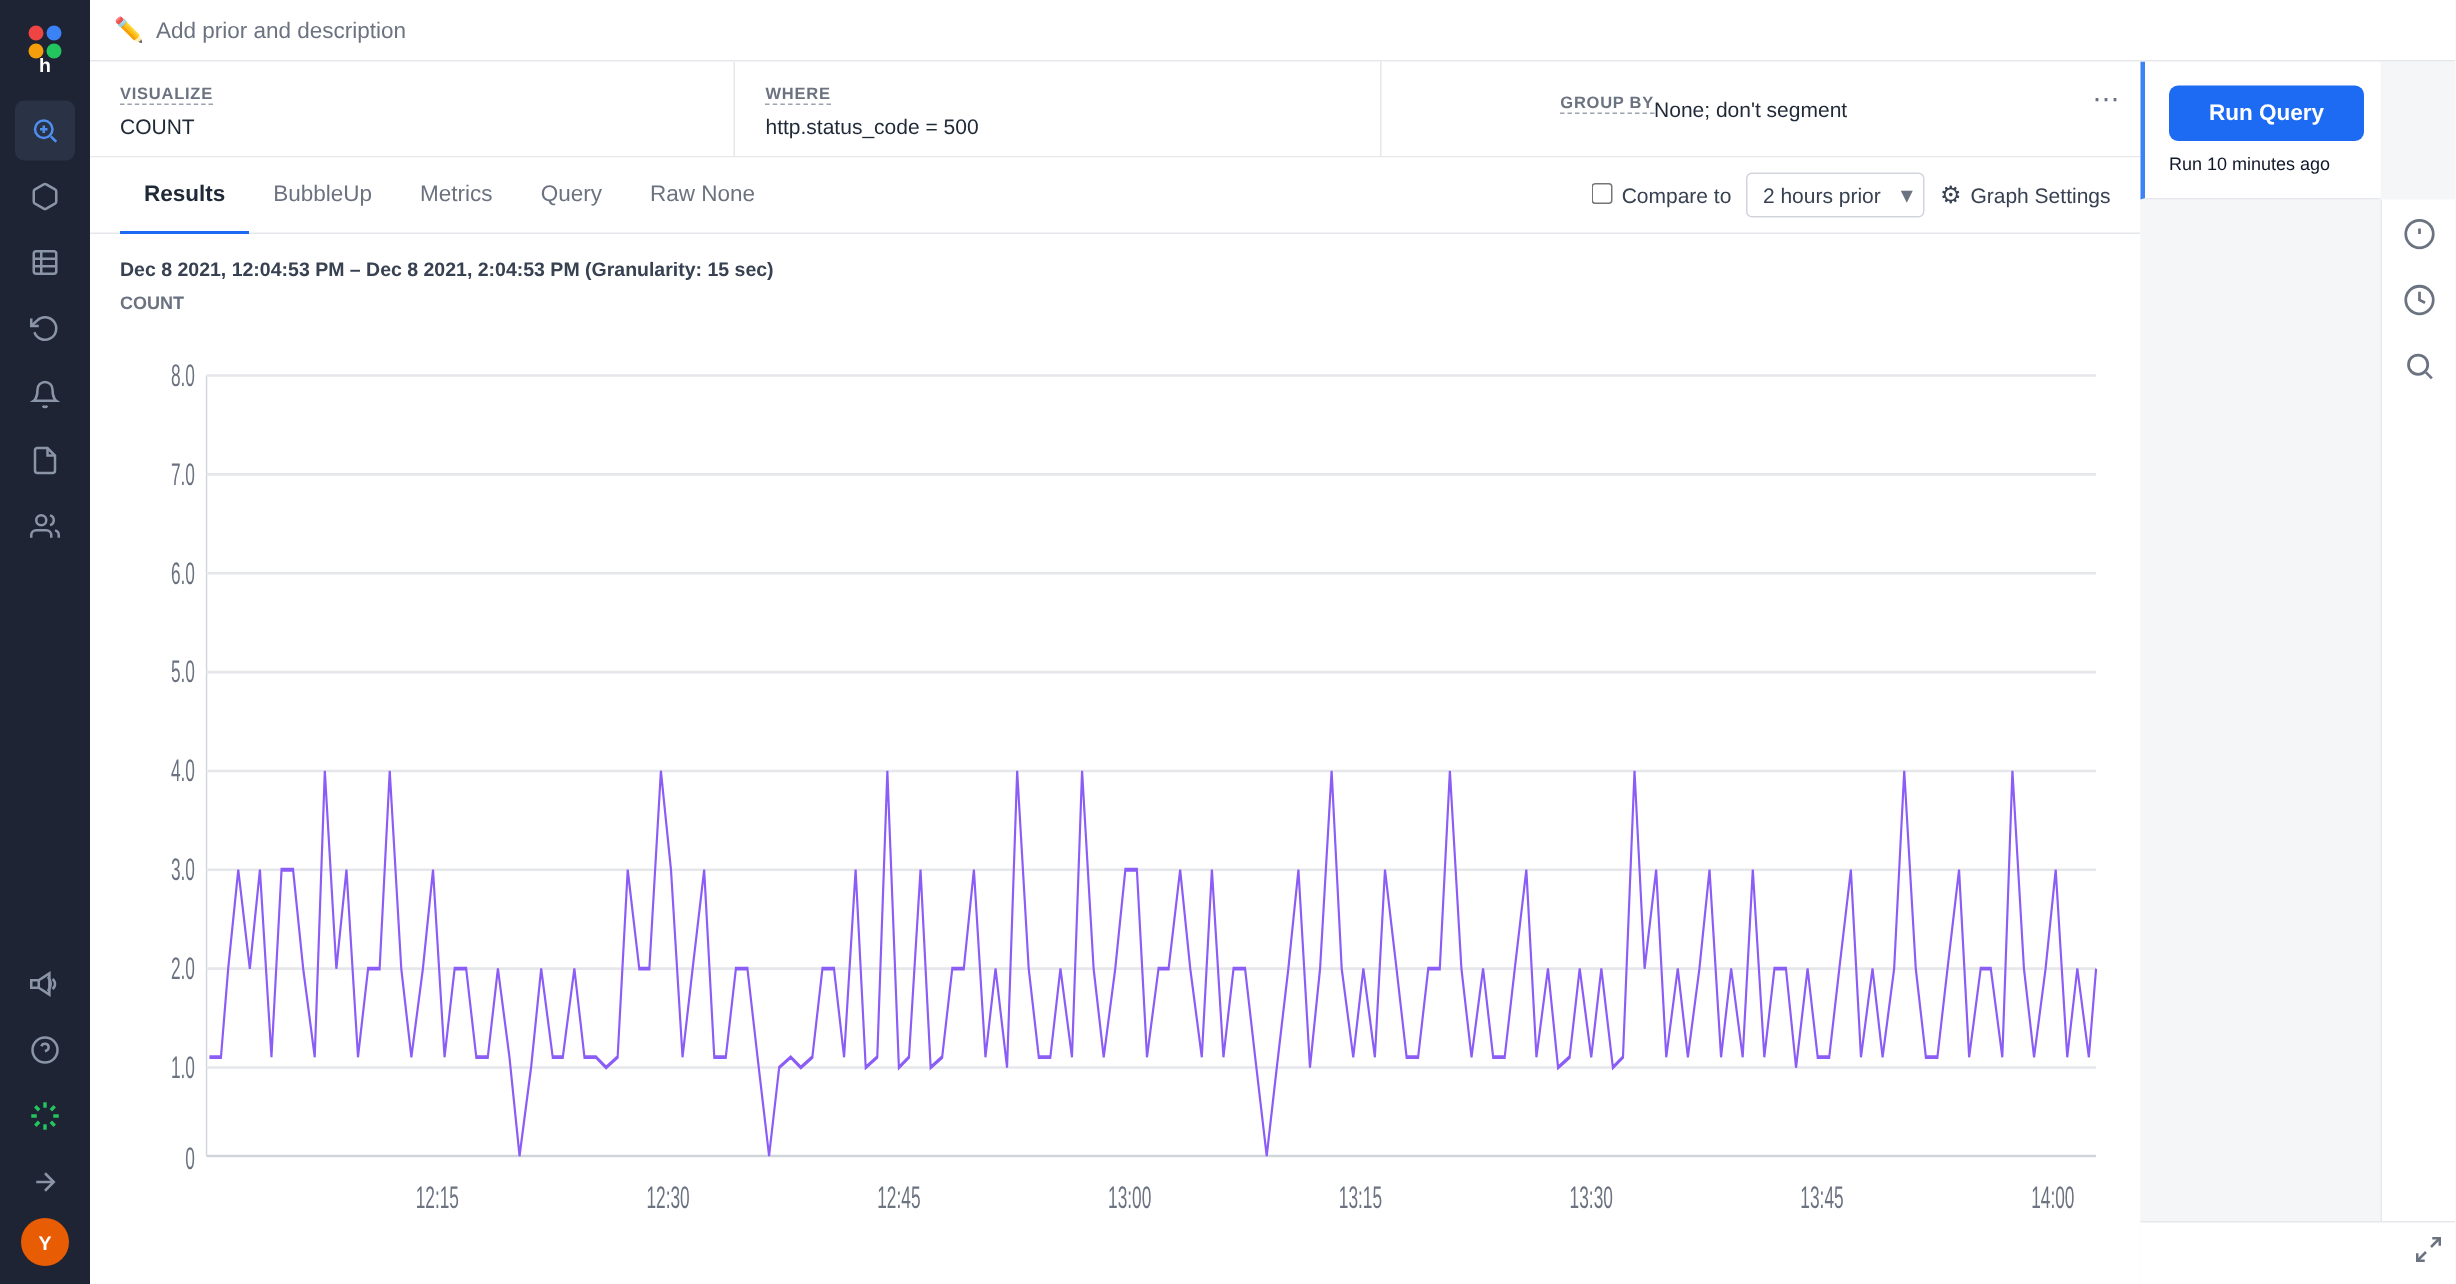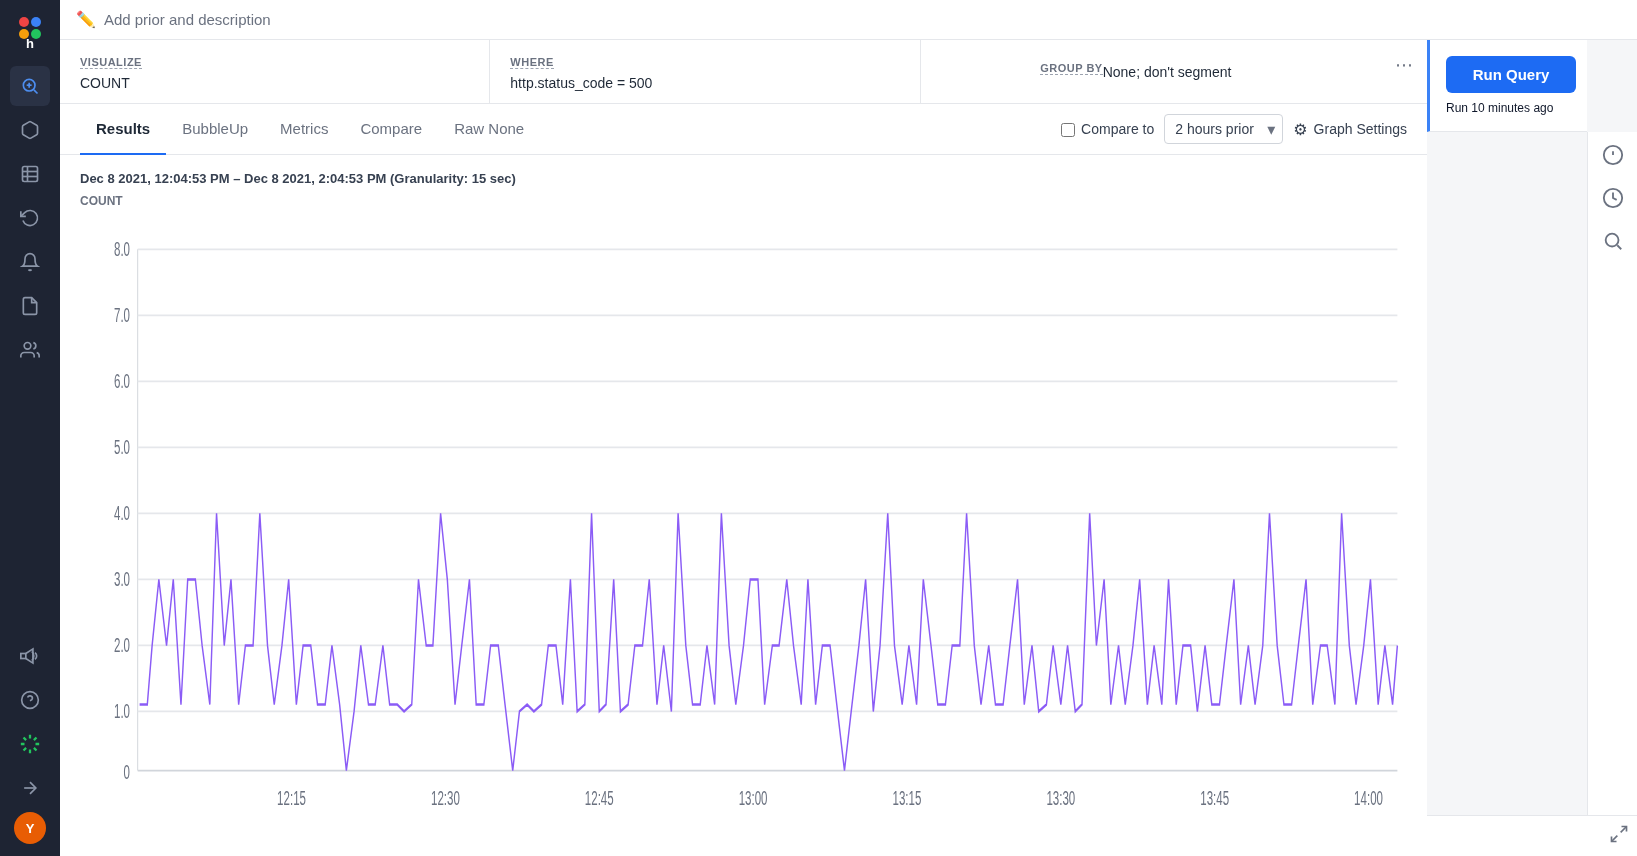"Compare" div.tab { text: Compare -> Query }
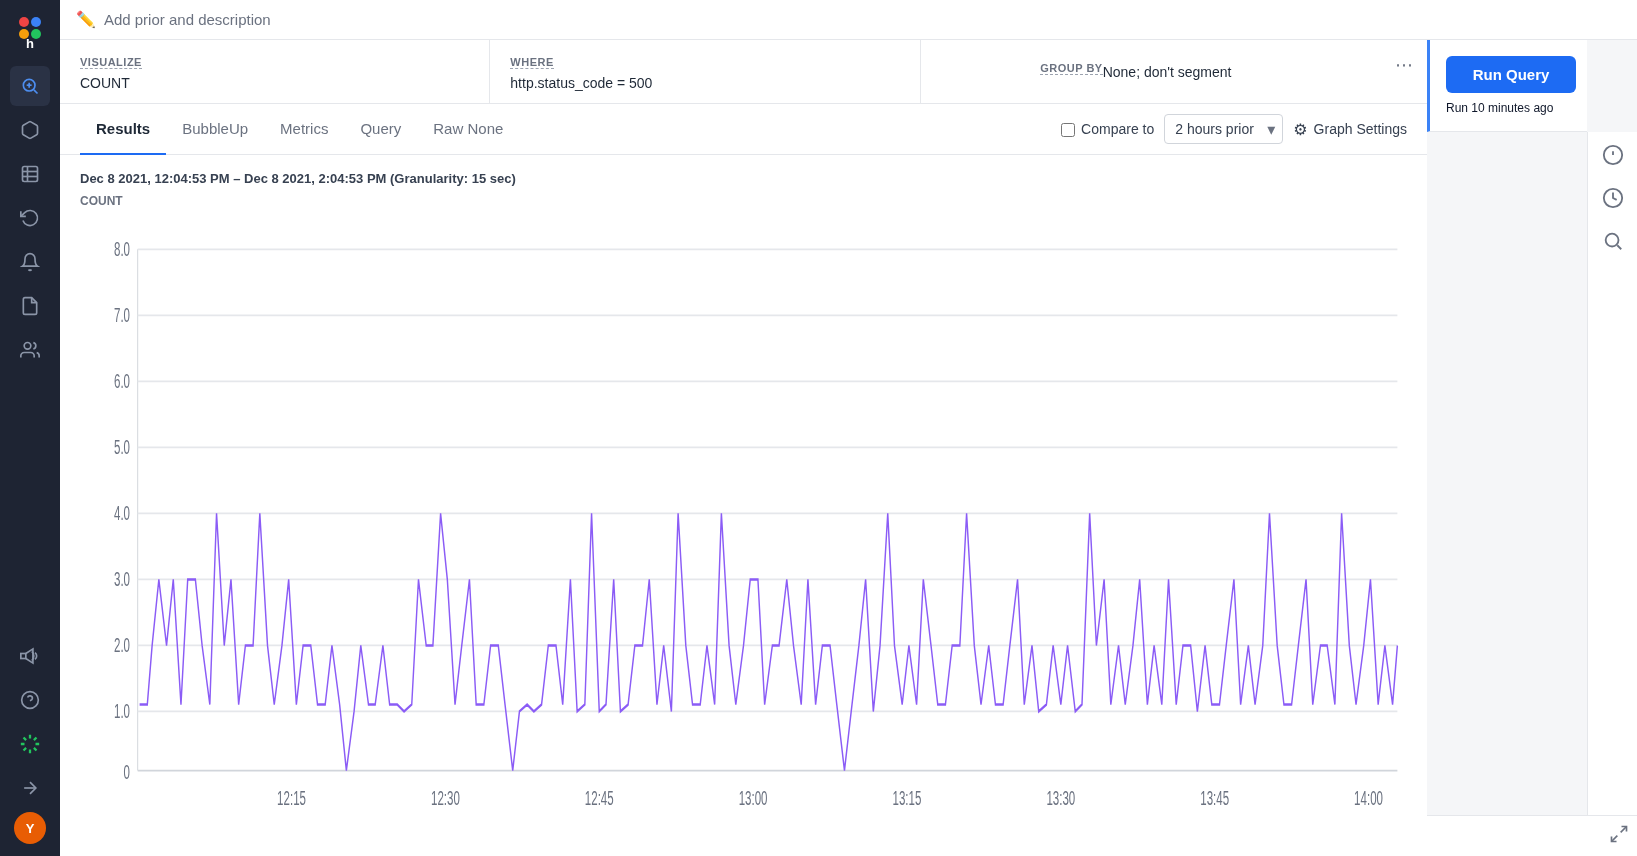"Compare to" .compare-label { align-items: flex-end -> flex-start }
